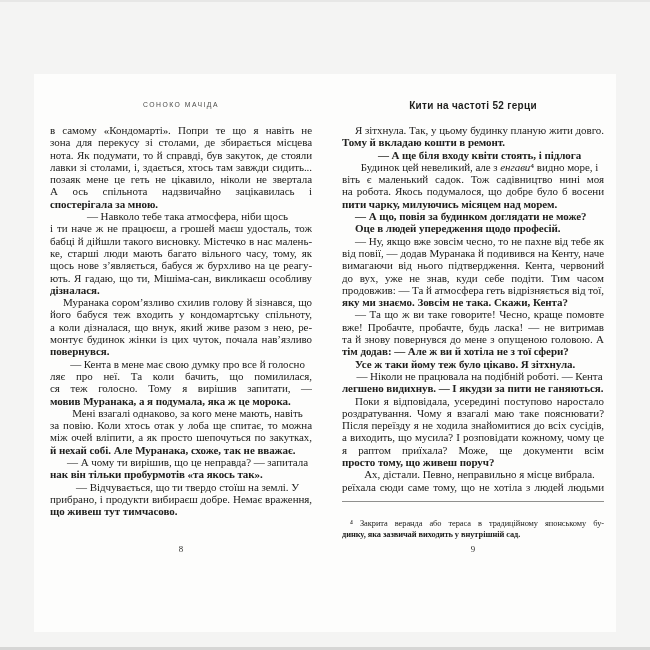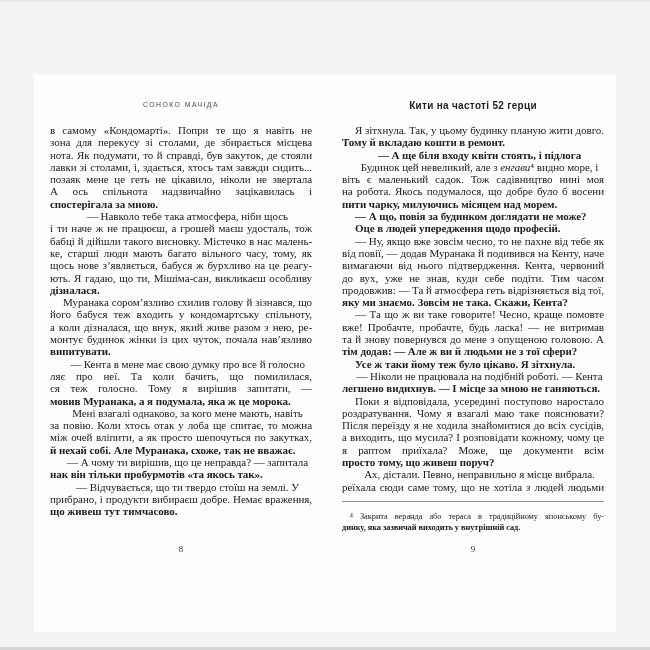"випитувати." div.line { text: випитувати -> повернувся }
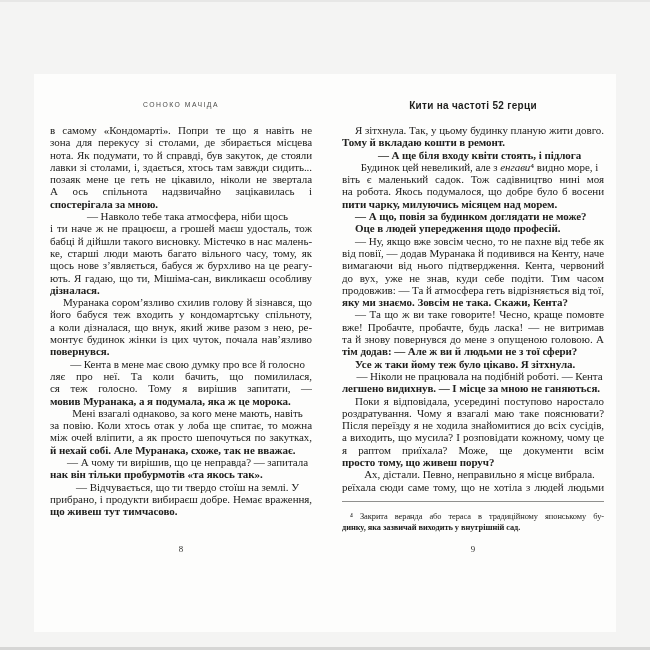"тім додав: — Але ж" div.line { text: людьми -> хотіла }
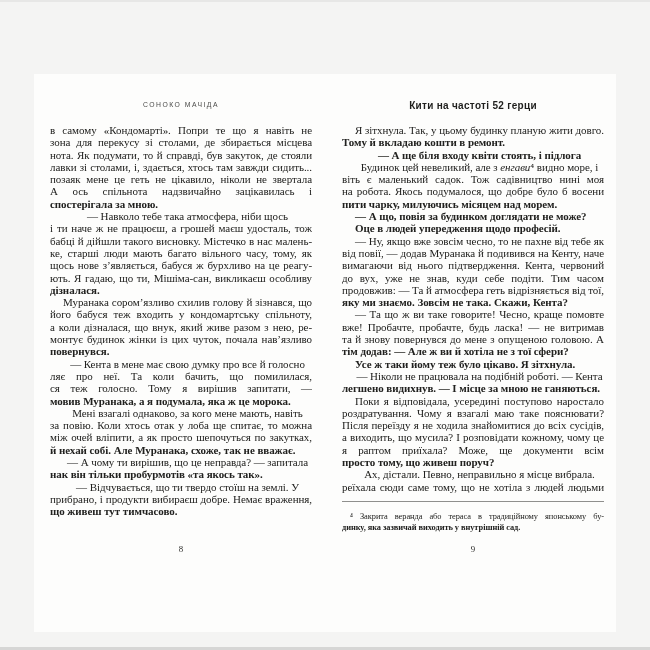"легшено видихнув. — І місце" div.line { text: місце за мною -> якудзи за пити }
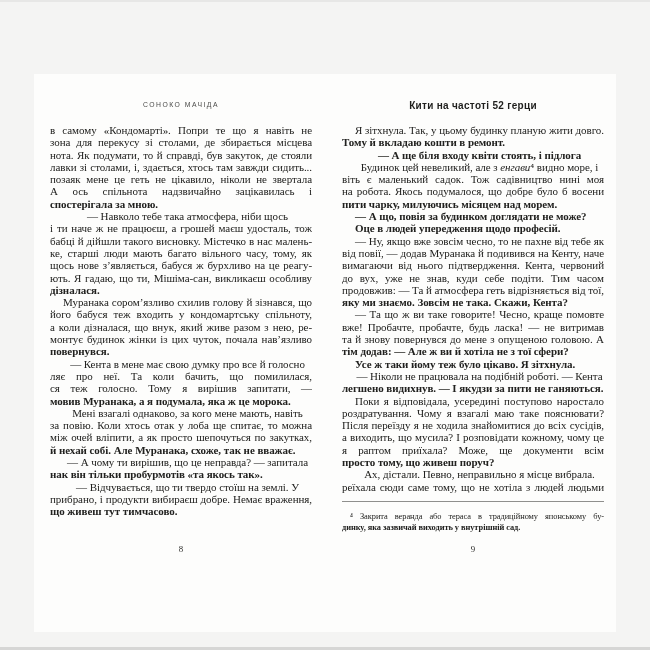"⁴ Закрита веранда або тераса" .footnote { padding-top: 9px -> 16px }
